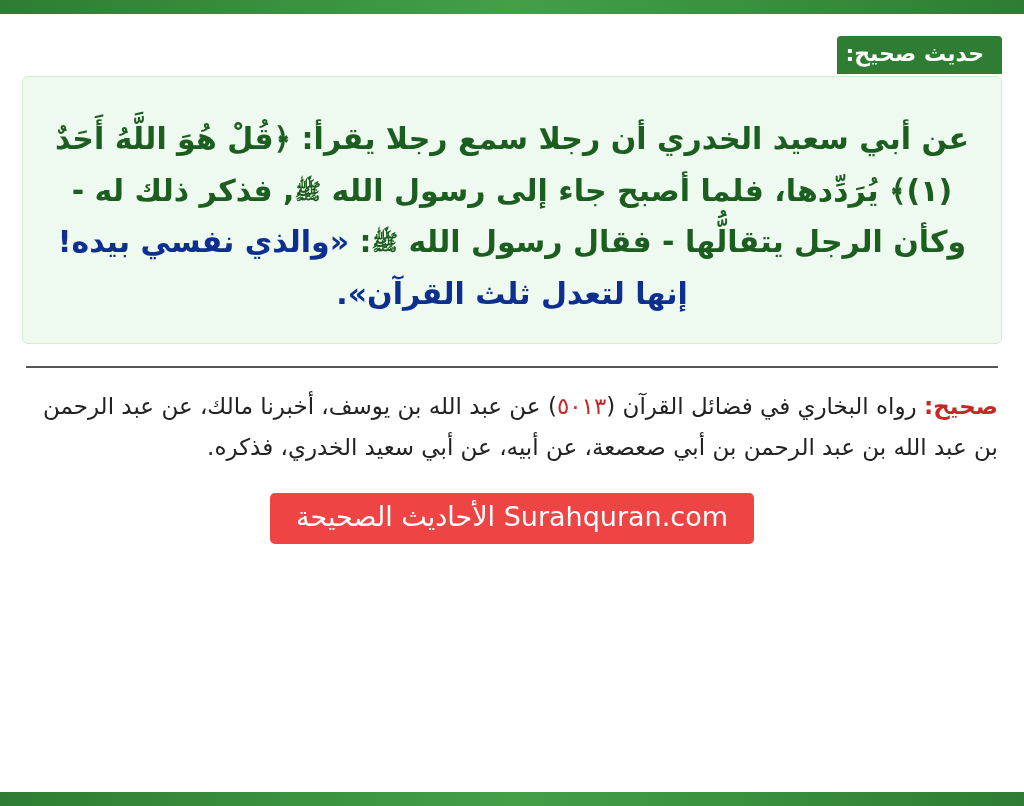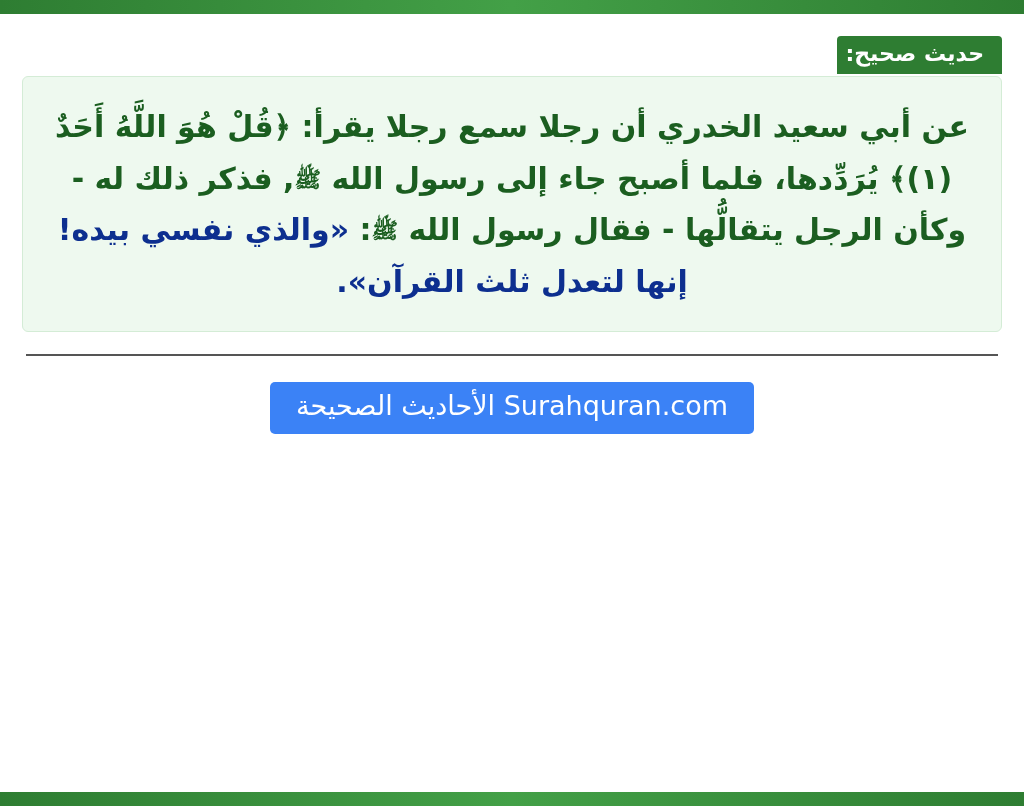"عن أبي سعيد الخدري أن" .hadith-box { padding: 24px 26px 24px 26px -> 36px 26px 24px 26px }
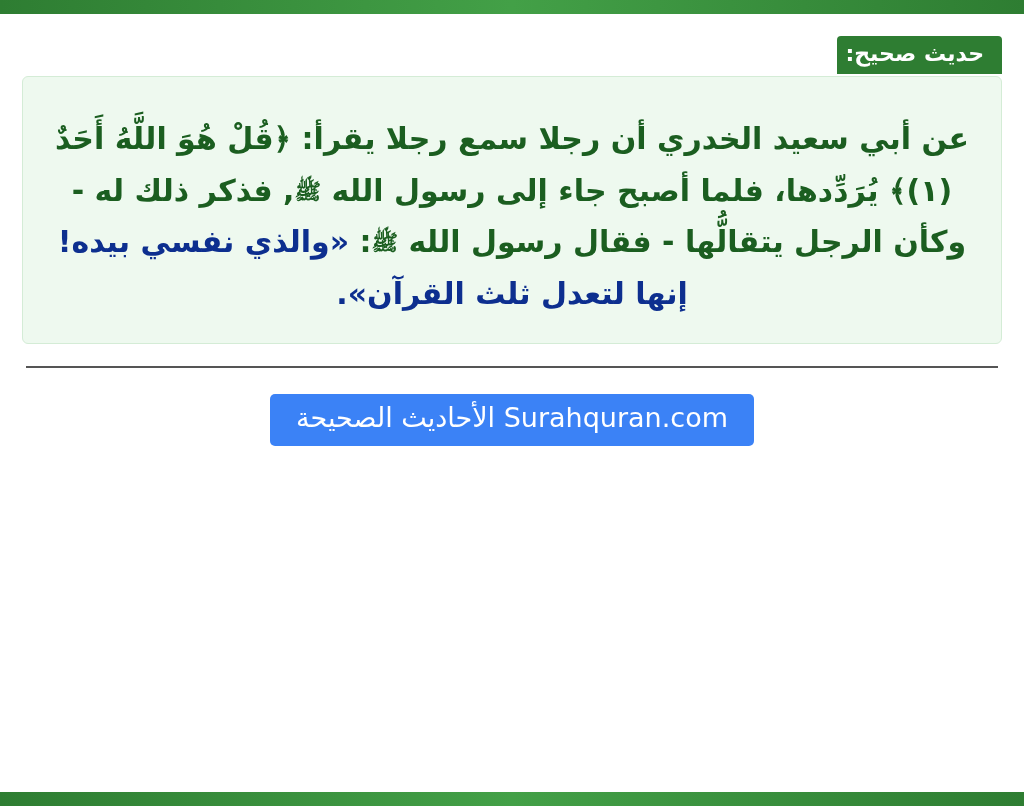"صحيح: رواه البخاري في فضائل" p.takhreej { html: none -> <p><span>صحيح:</span><span> رواه البخاري في فضائل القرآن (</span><span>٥٠١٣</span><span>) عن عبد الله بن يوسف، أخبرنا مالك، عن عبد الرحمن بن عبد الله بن عبد الرحمن بن أبي صعصعة، عن أبيه، عن أبي سعيد الخدري، فذكره.</span></p> }
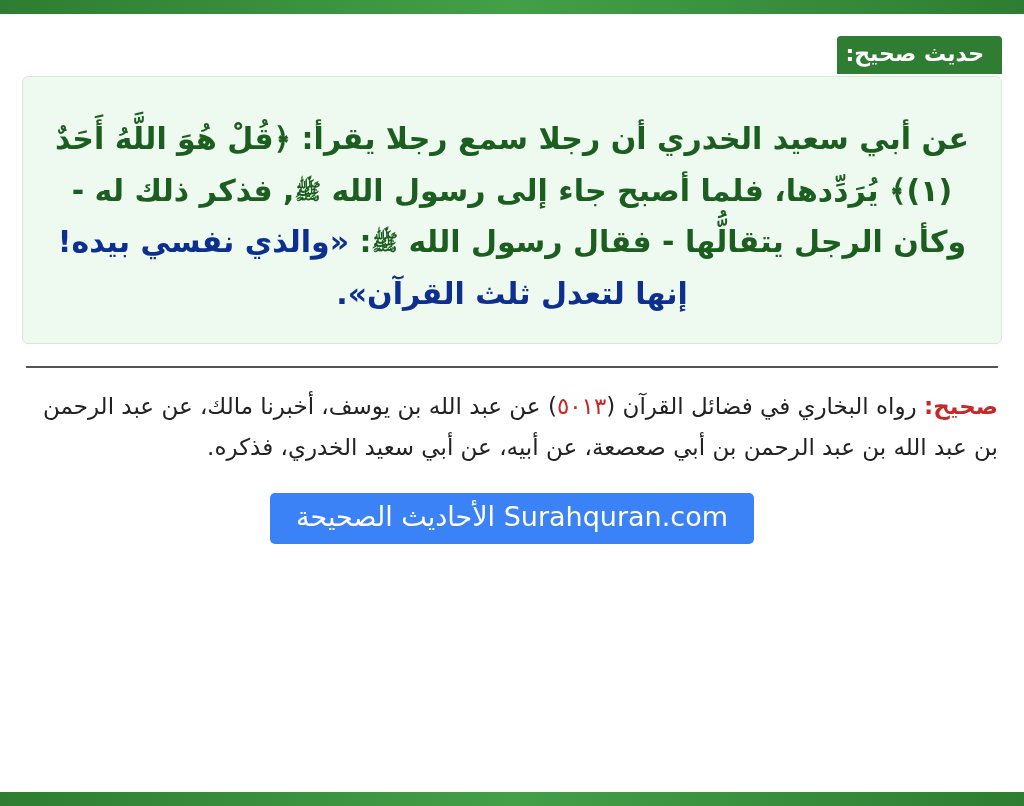"Surahquran.com الأحاديث الصحيحة" .footer-badge { background: #3b82f6 -> #ef4444 }
